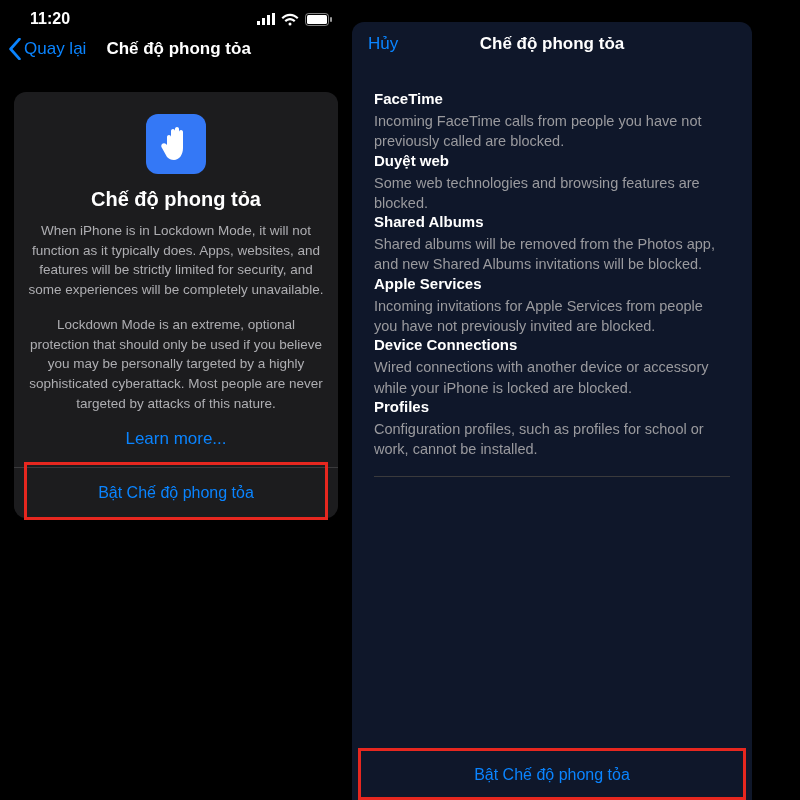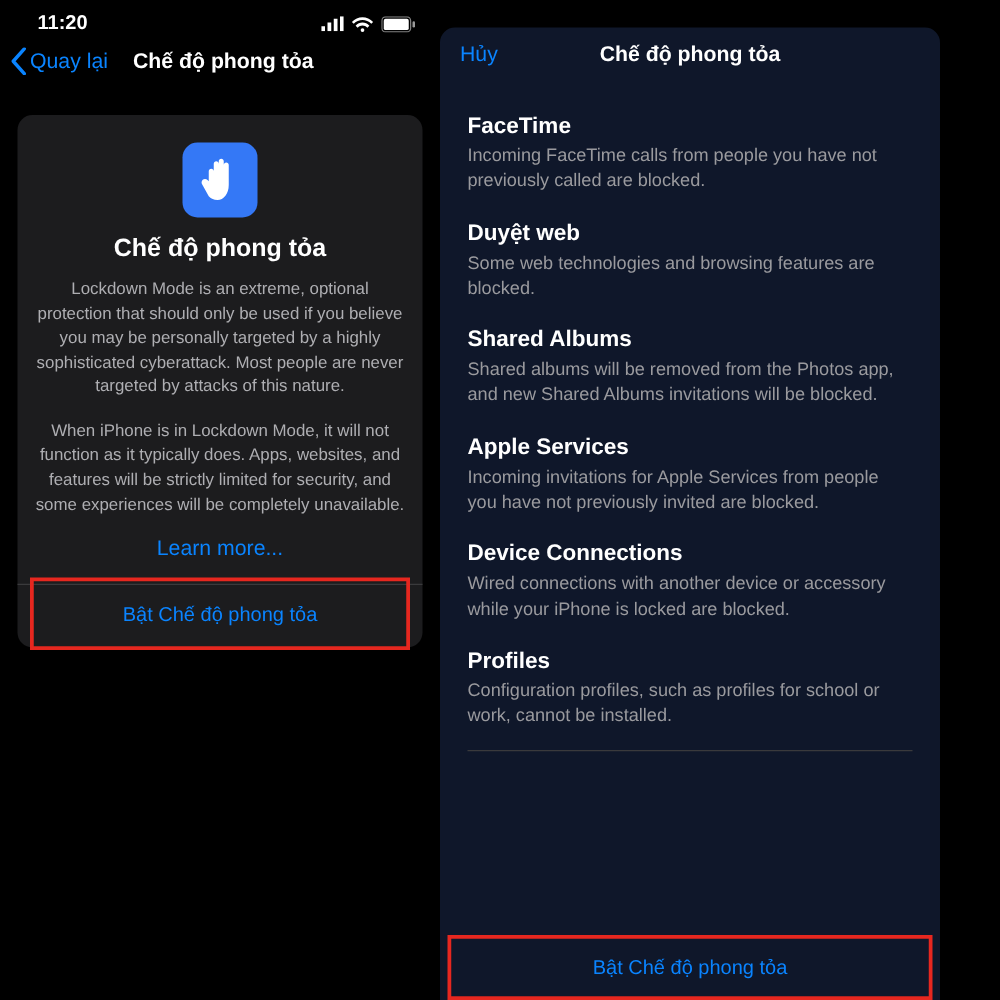"FaceTime" .section h3 { font-size: 18px -> 15px }
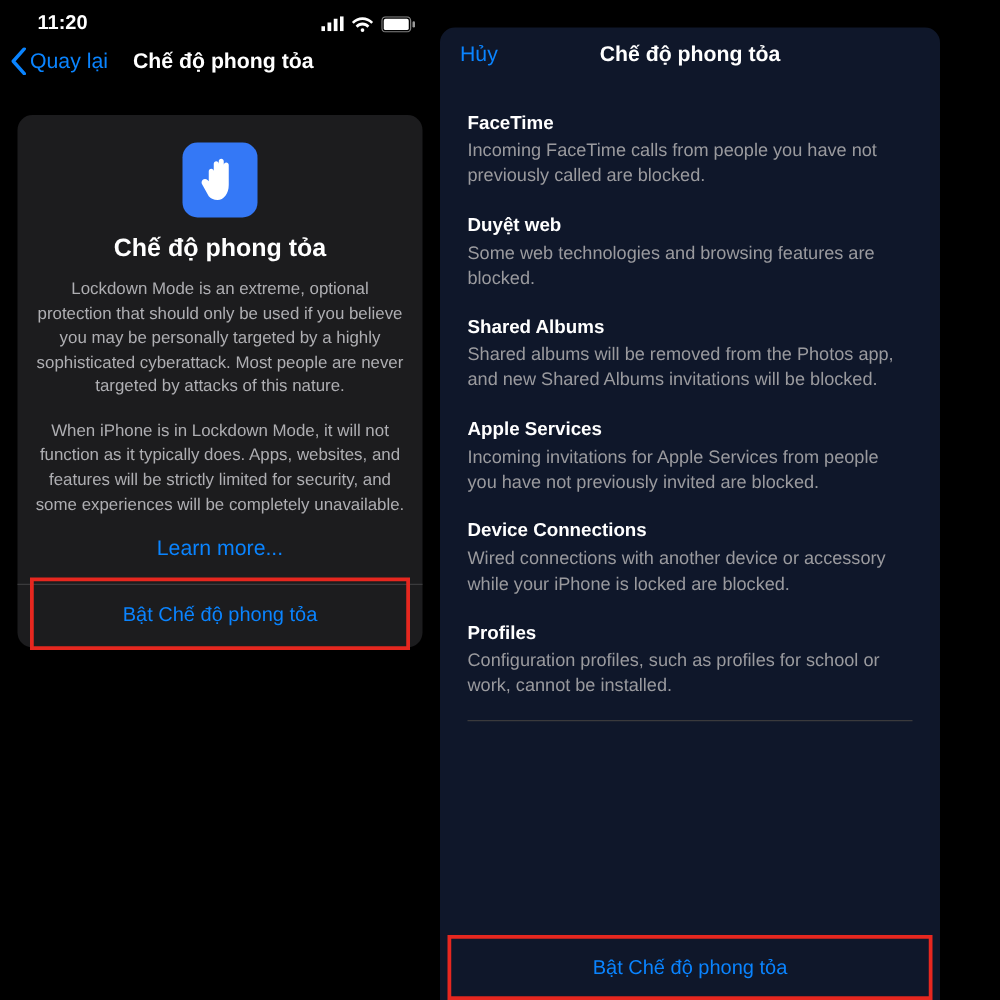"Duyệt web" .section { margin-top: 20px -> none }
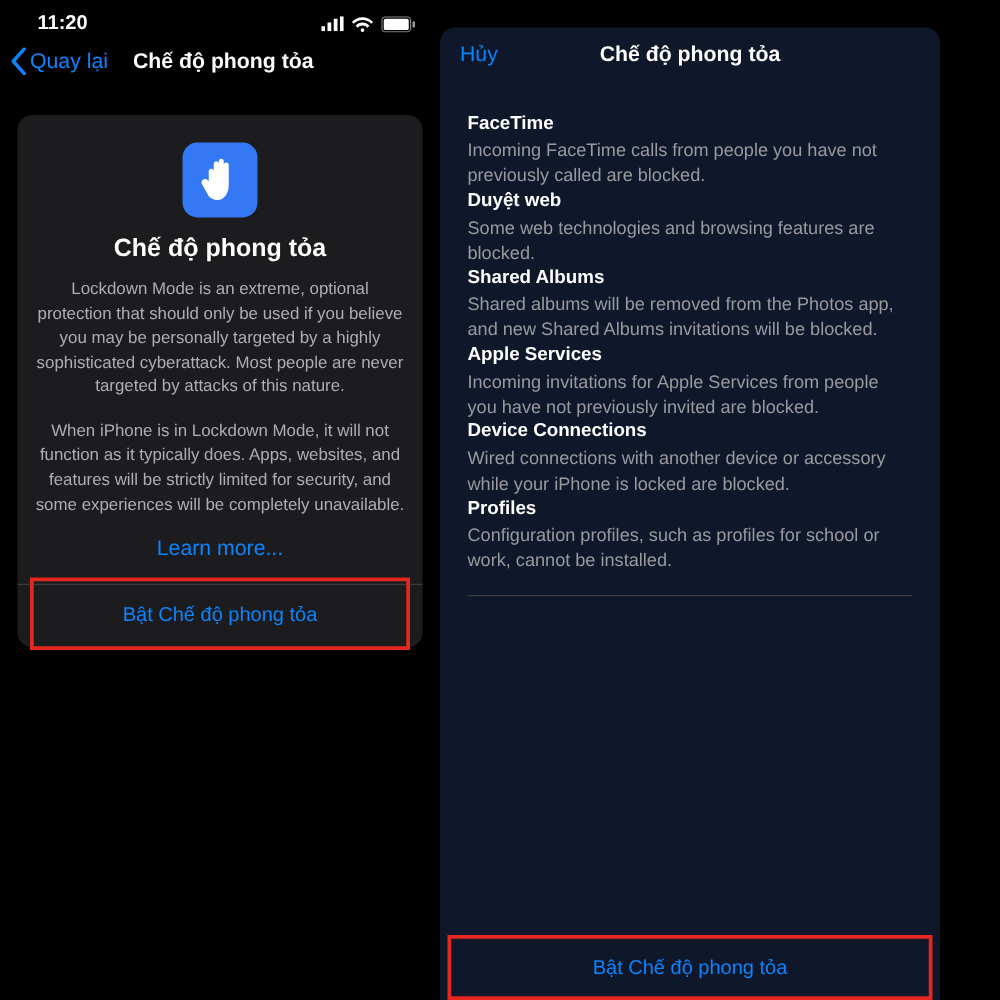"Lockdown Mode is an extreme," p { order: before "When iPhone is in Lockdown" -> after "When iPhone is in Lockdown" }
